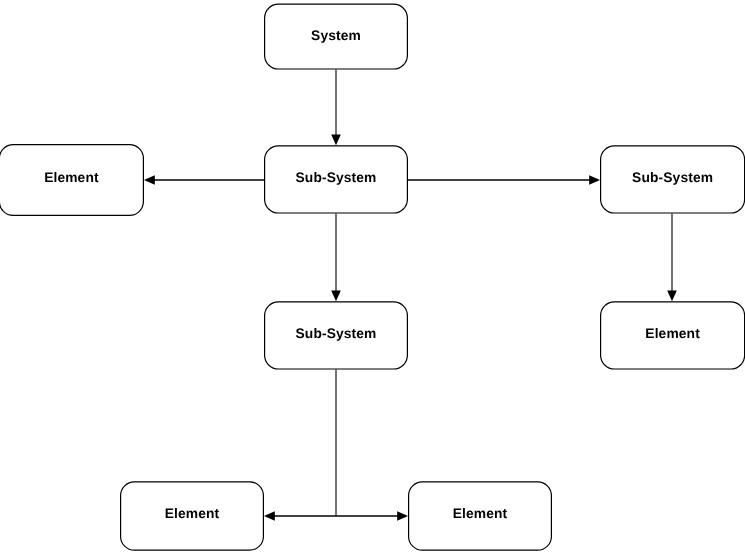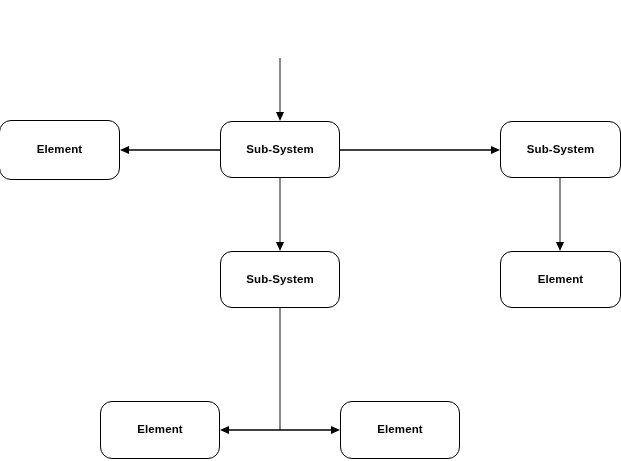"System" div.node { html: none -> <div> <span>System</span> </div> }
